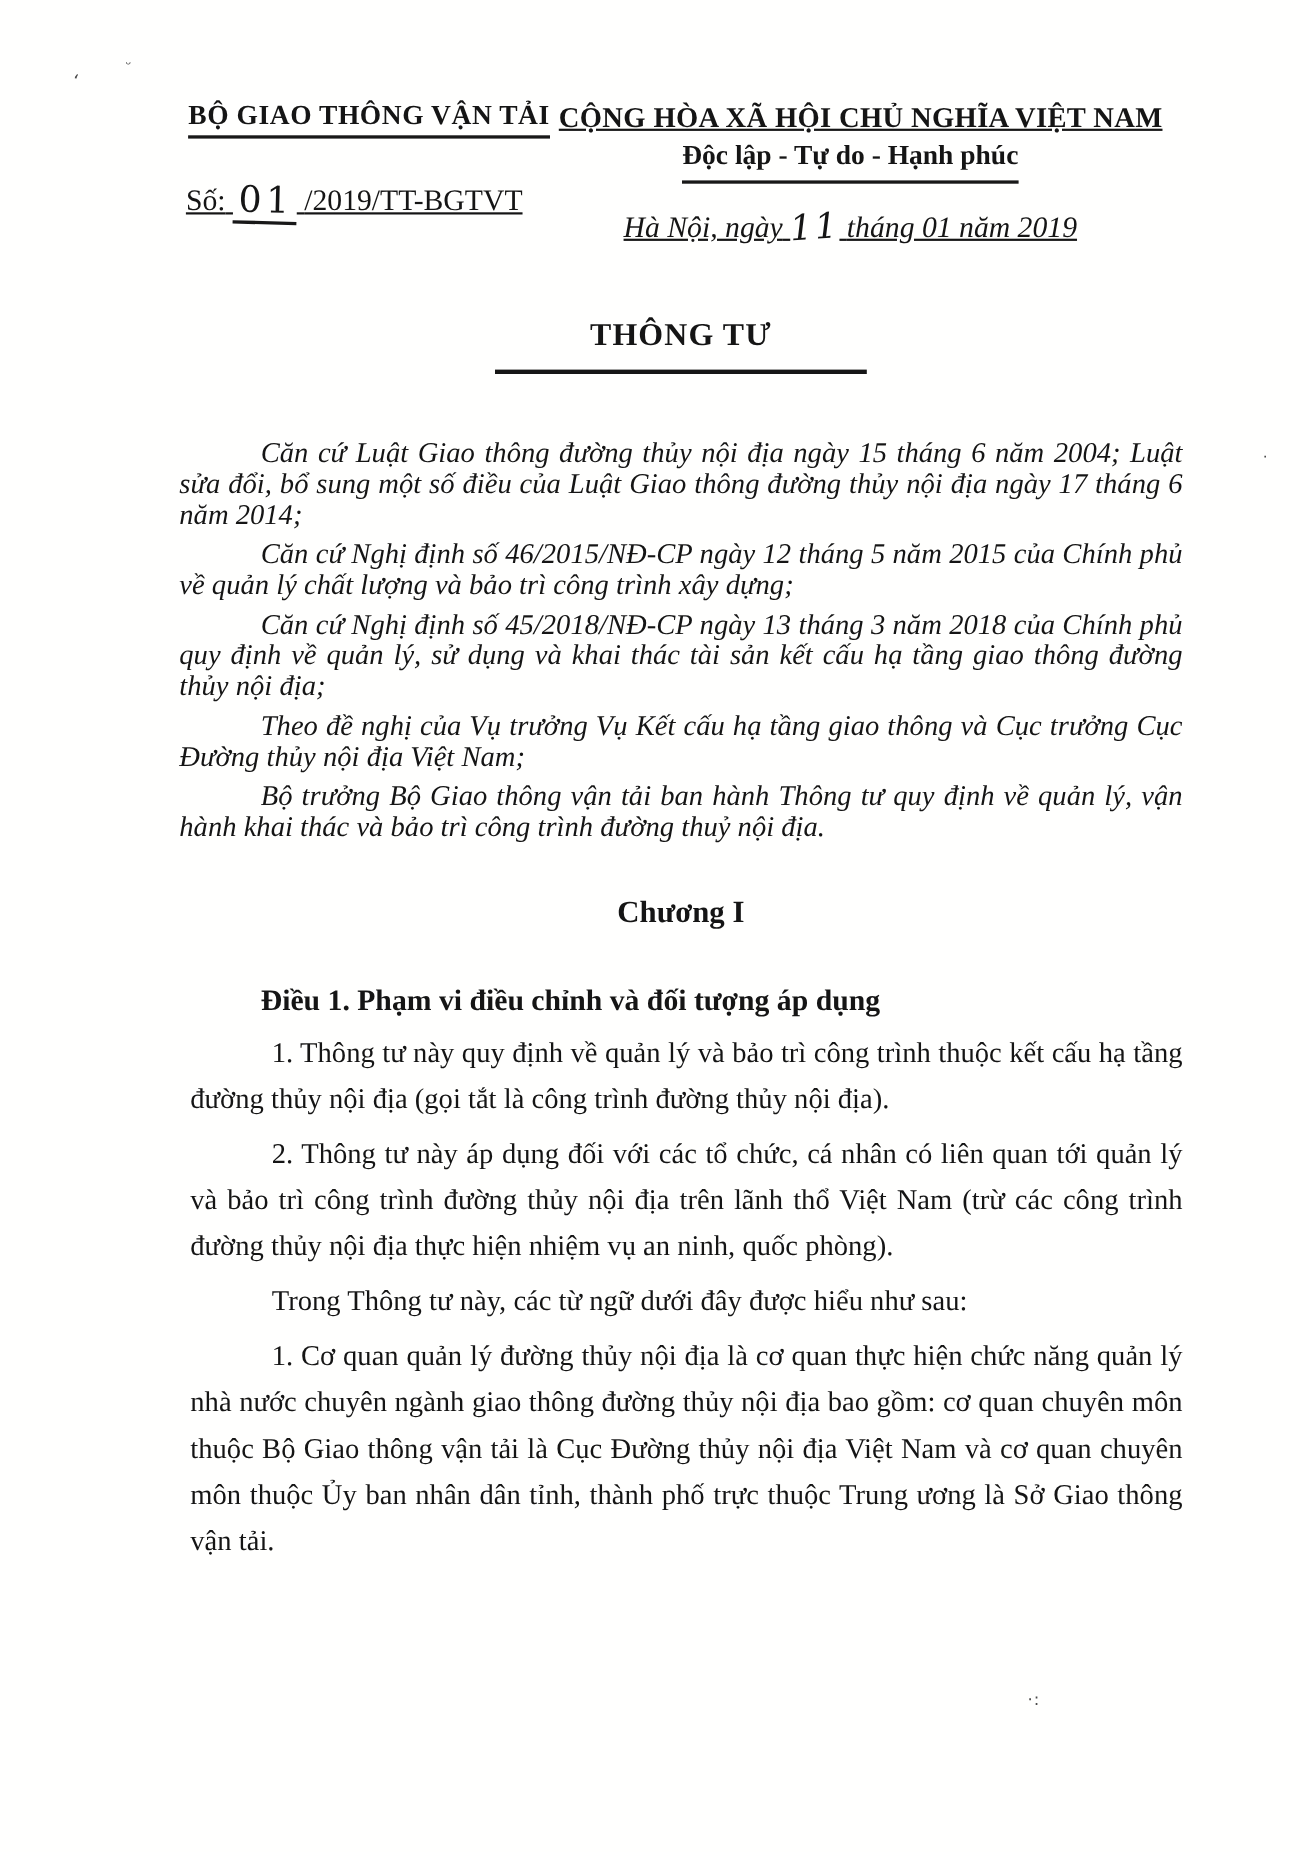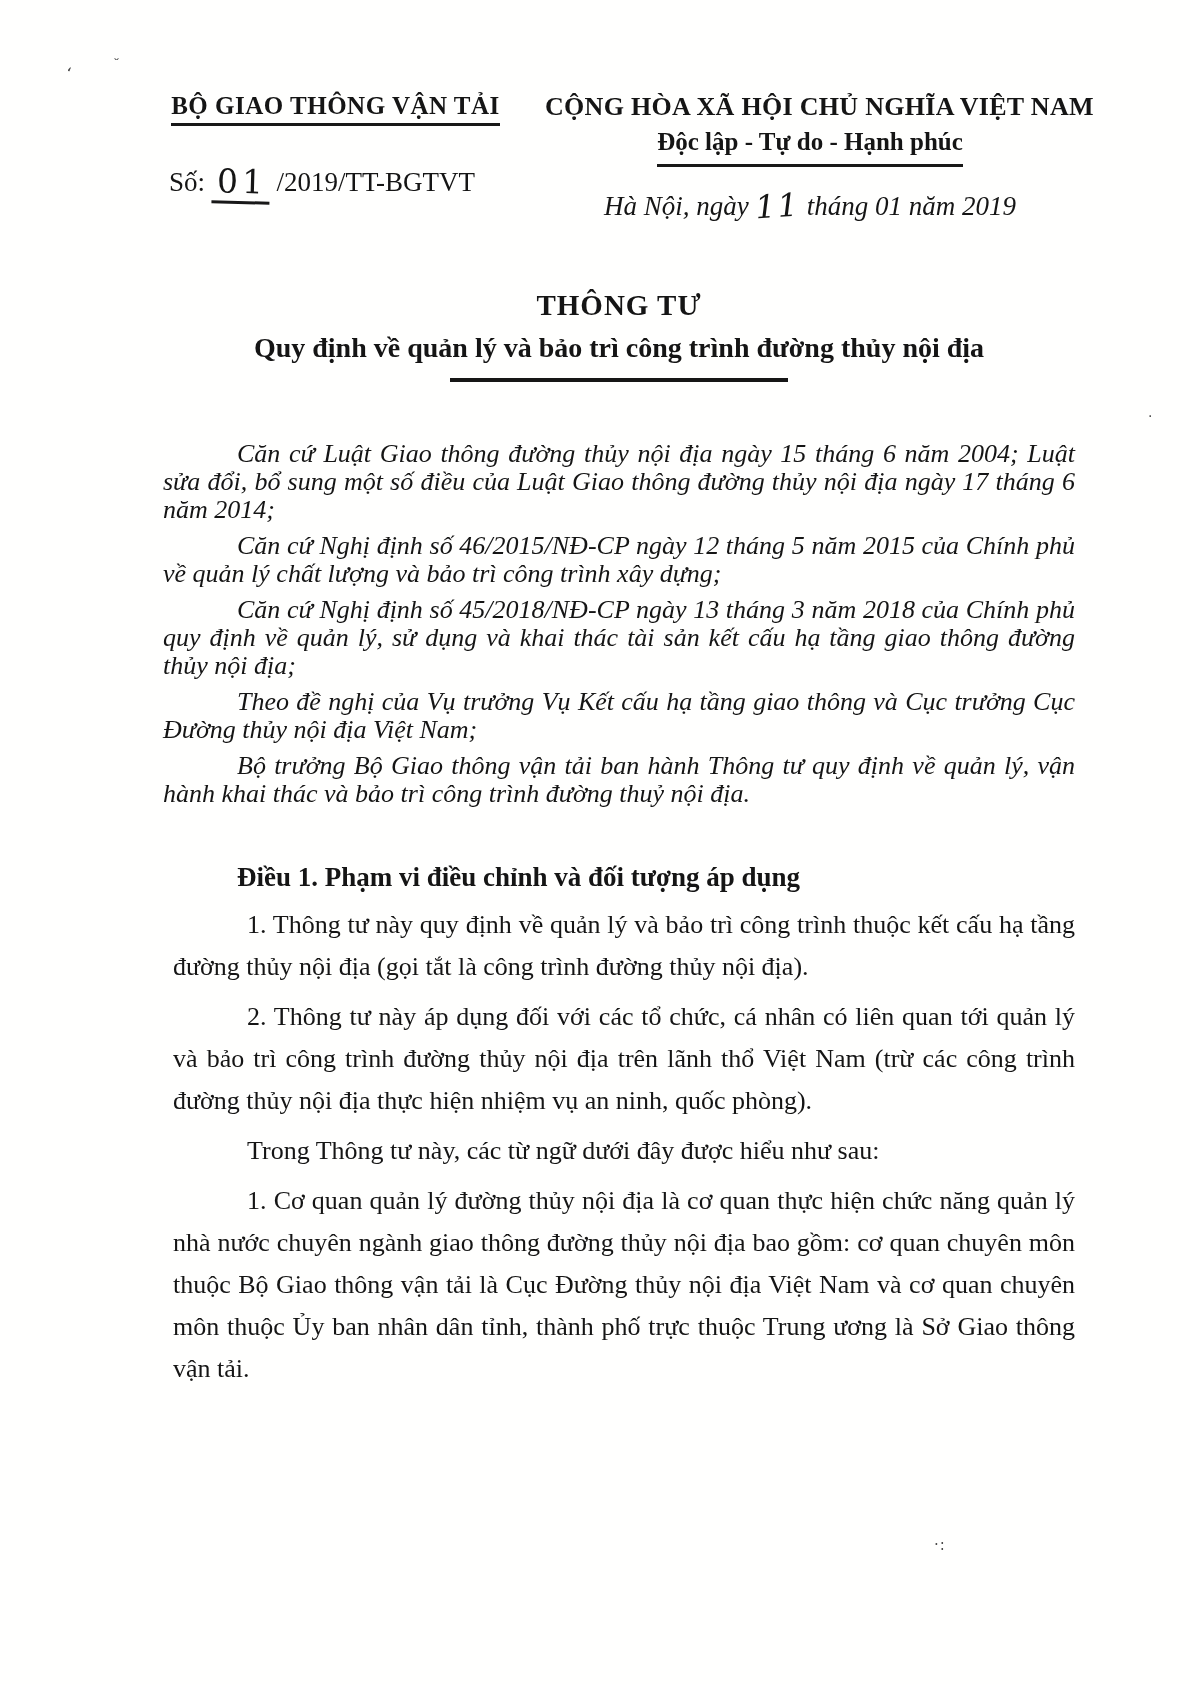"BỘ GIAO THÔNG VẬN TẢI" .doc-header { justify-content: space-between -> flex-start; text-decoration: none -> underline }
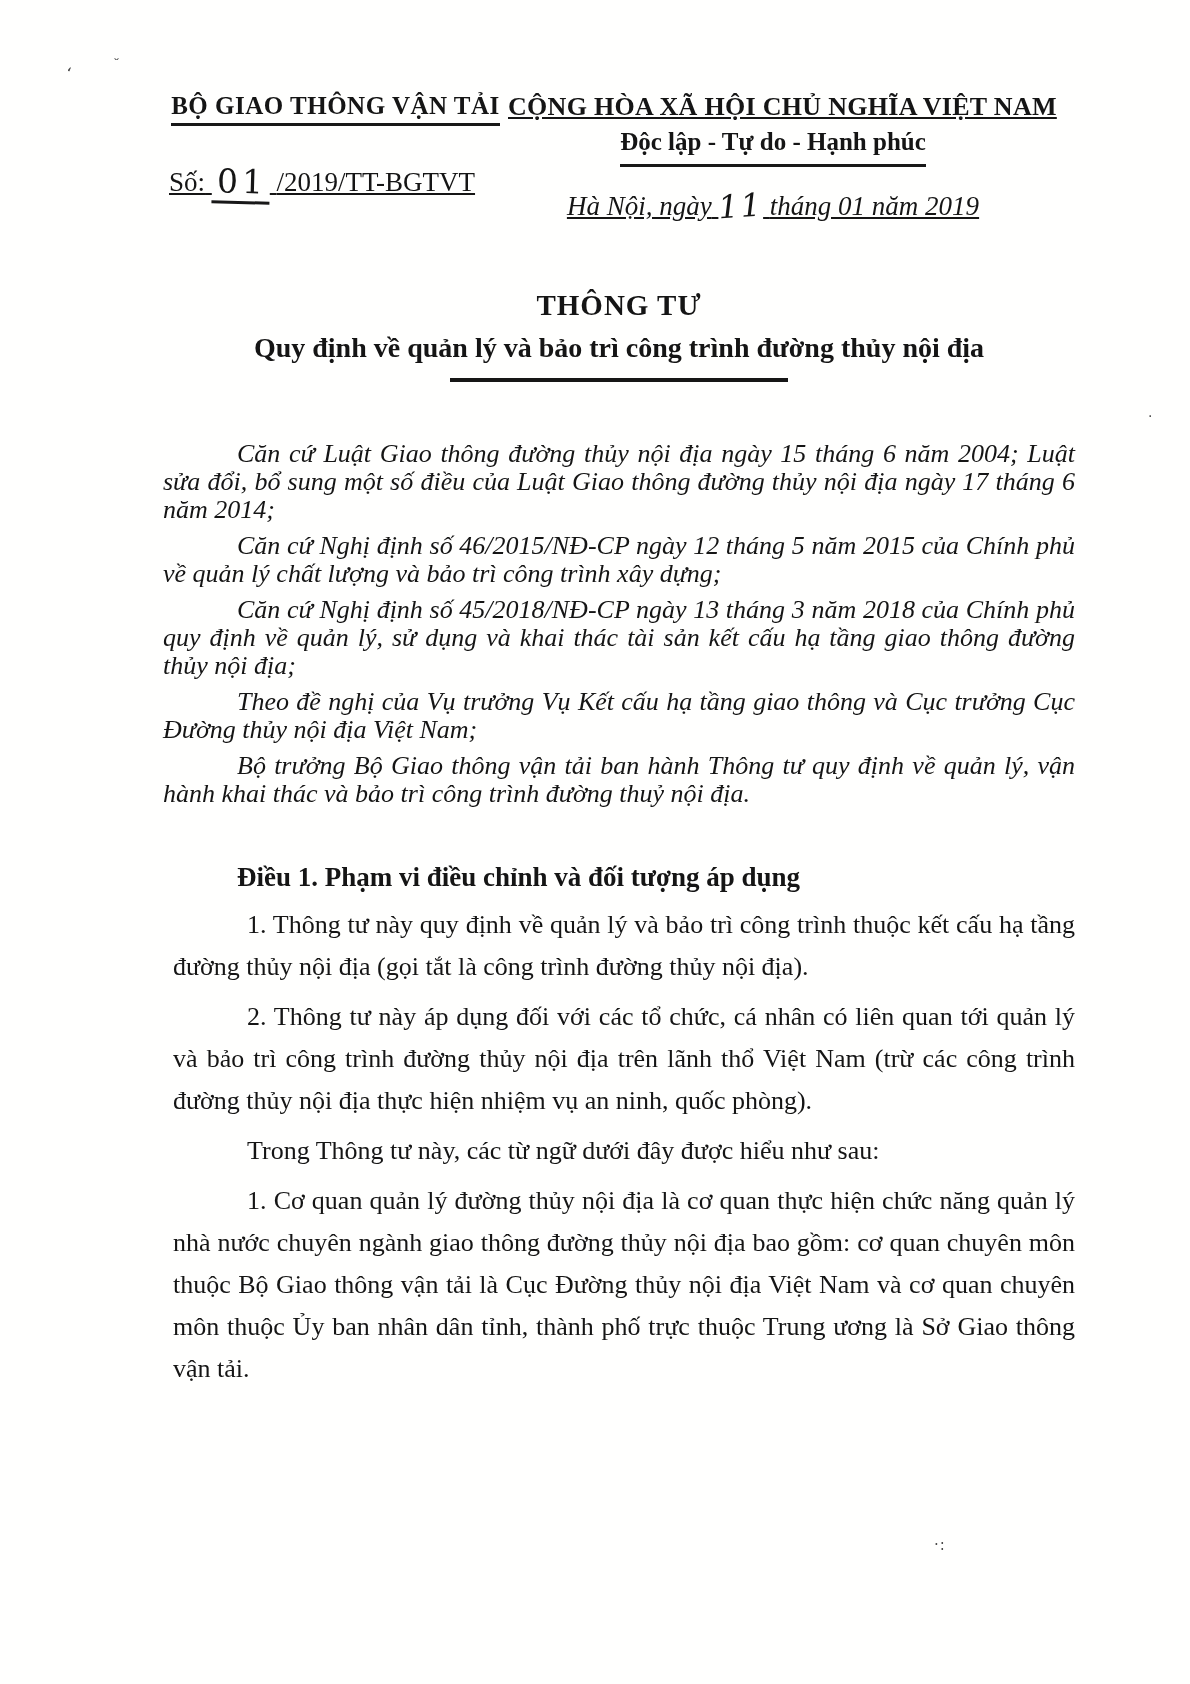"Quy định về quản lý" div.doc-subject { html: <div>Quy định về quản lý và bảo trì công trình đường thủy nội địa</div> -> none }
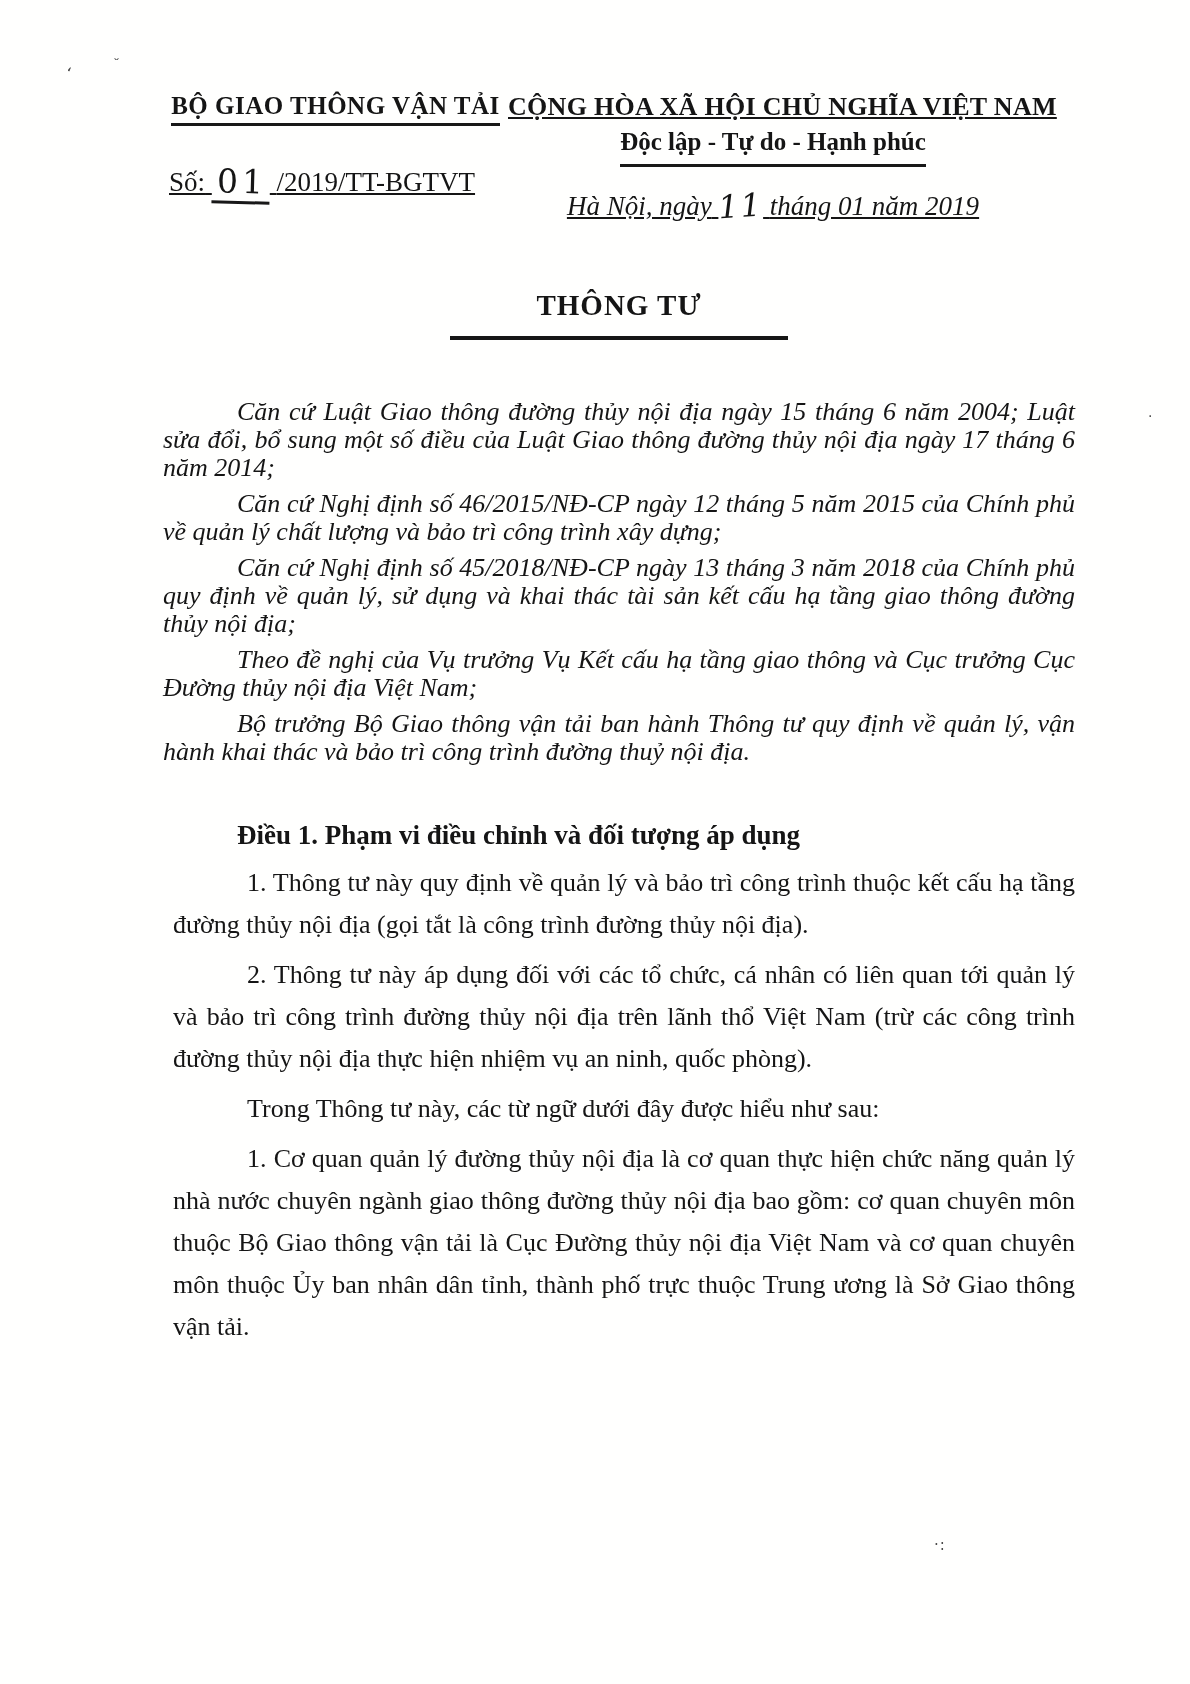"Chương I" div.chapter-label { html: none -> <div>Chương I</div> }
